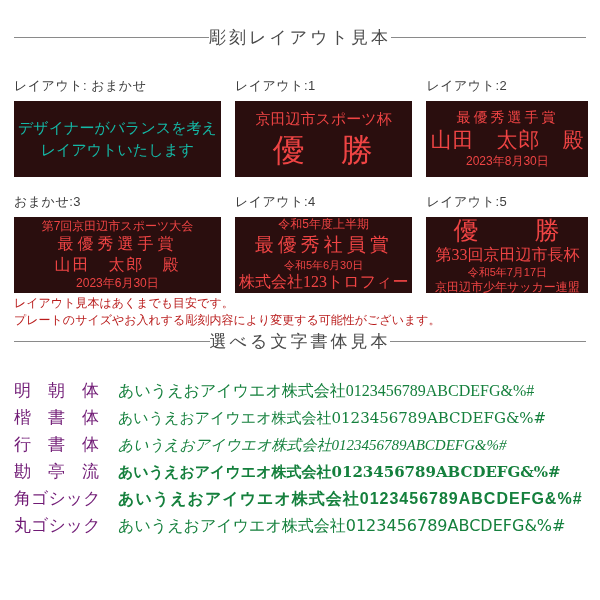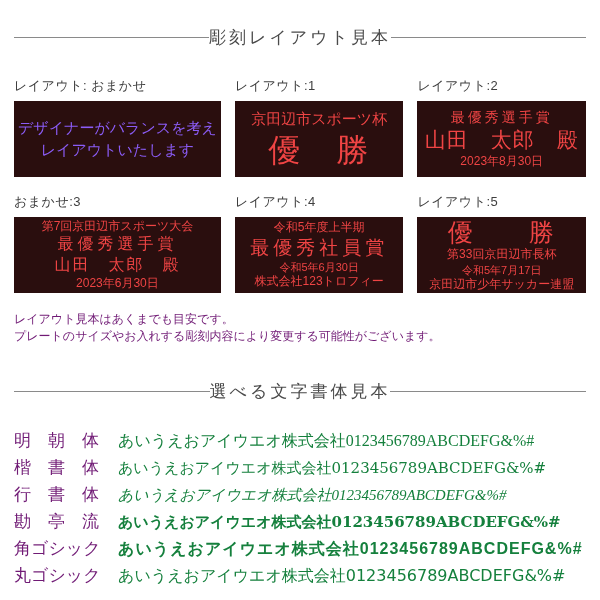"デザイナーがバランスを考え" .ln.yellow { color: #8b5cf6 -> #14b8a6 }
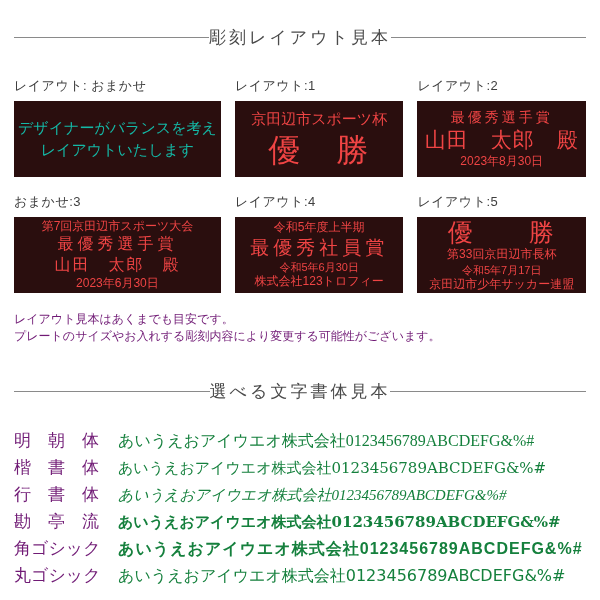"第33回京田辺市長杯" .l-s13 { font-family: none -> Liberation Serif, serif; font-size: 12px -> 16px }
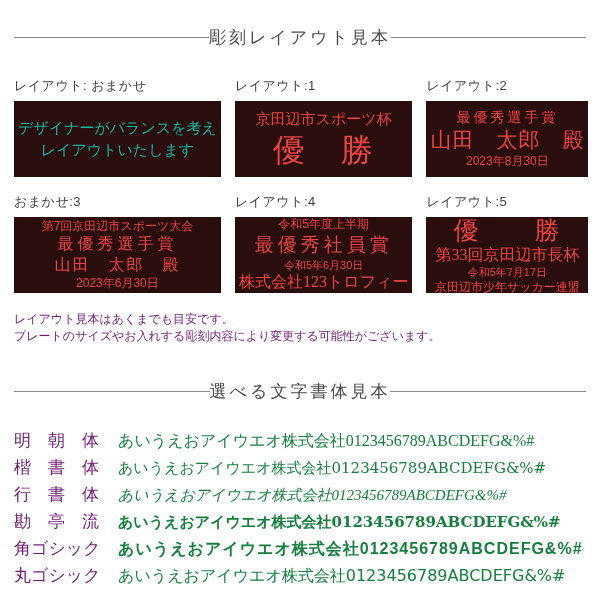"レイアウト見本はあくまでも目安です。" .note { color: #701a75 -> #b91c1c; margin-top: 18px -> 2px }
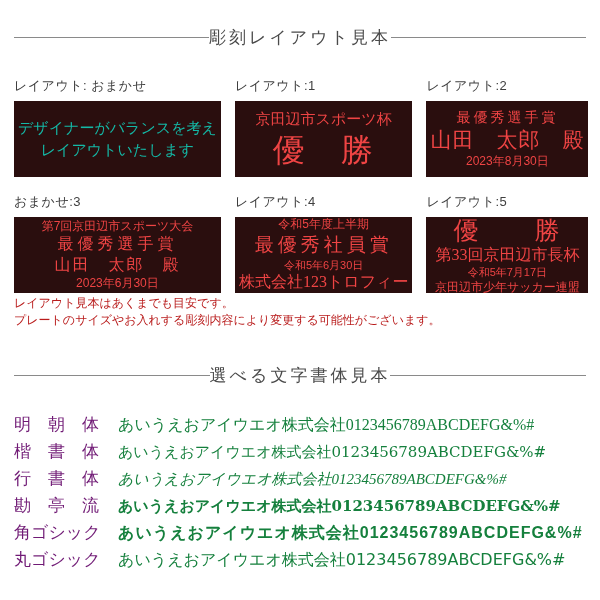"選べる文字書体見本" .fonts-title { margin-top: 34px -> none }
